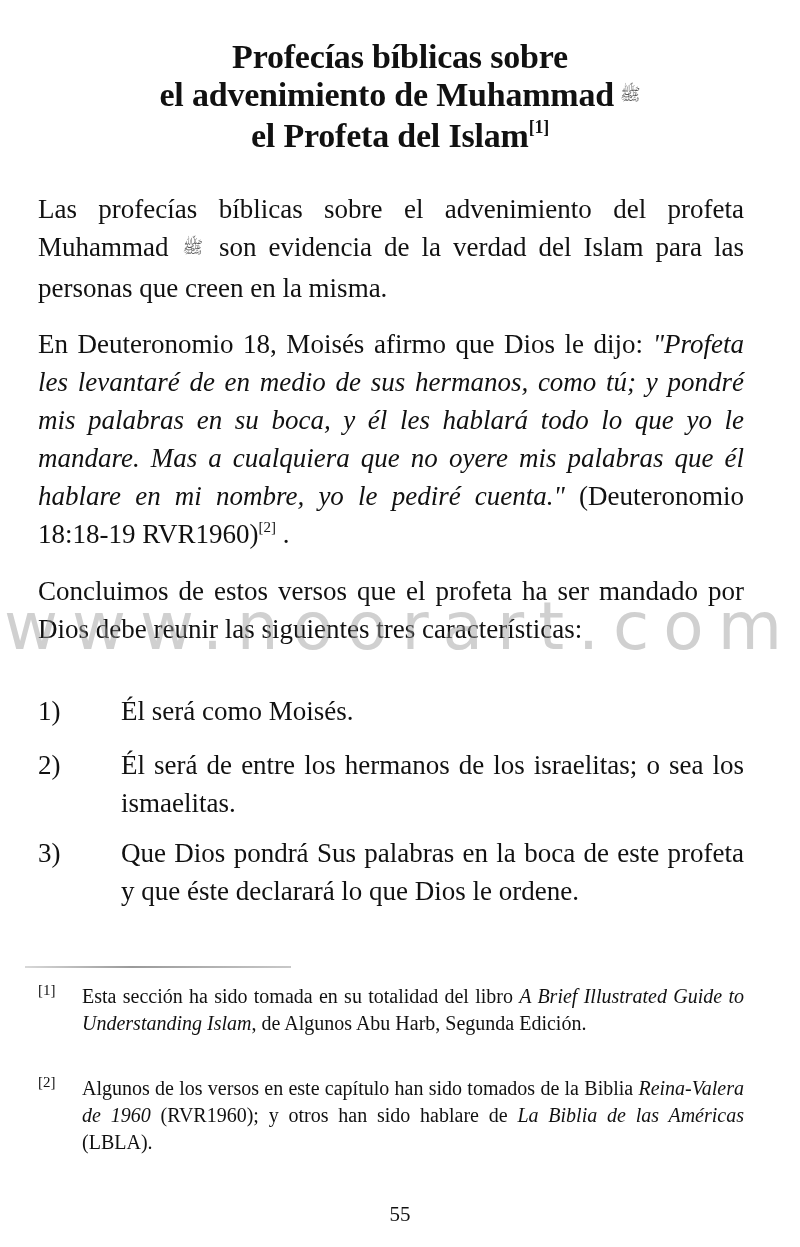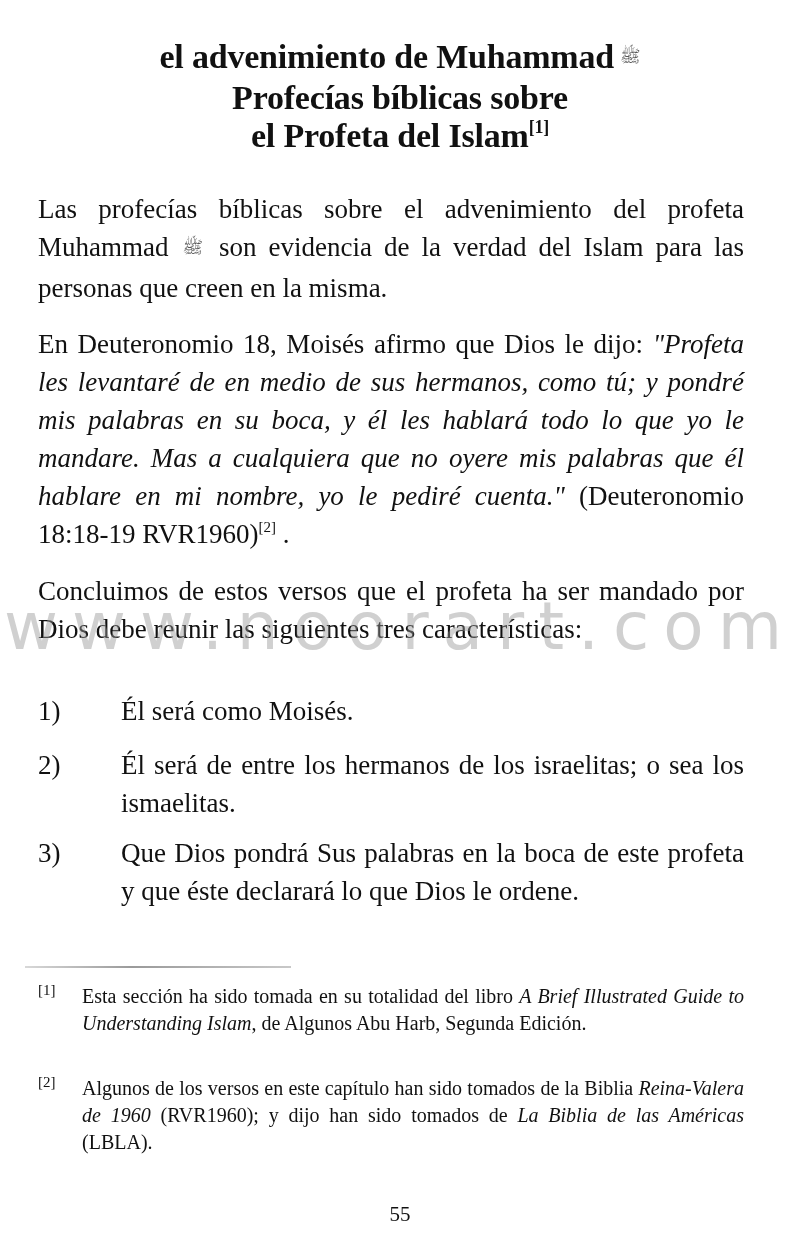"el advenimiento de Muhammad ﷺ" span.line { order: before "Profecías bíblicas sobre" -> after "Profecías bíblicas sobre" }
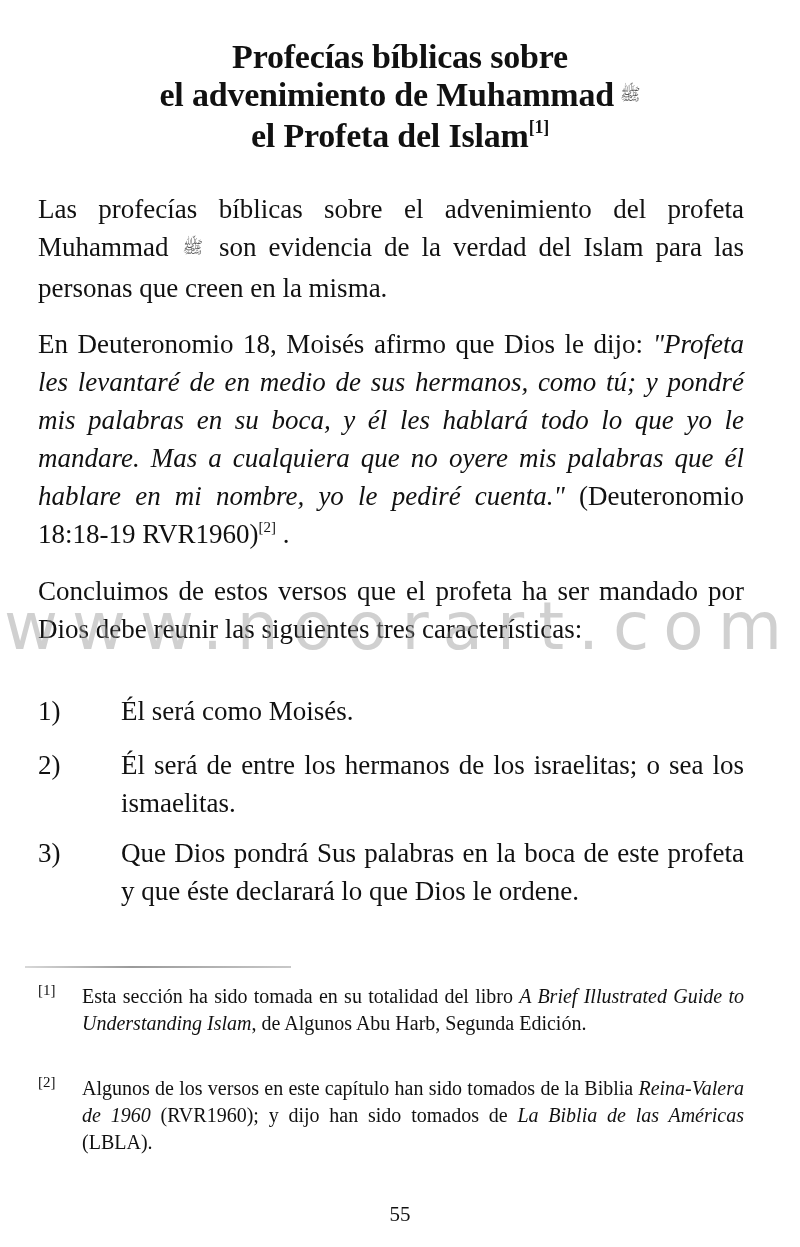"(RVR1960); y dijo han sido" span { text: dijo han sido tomados -> otros han sido hablare }
